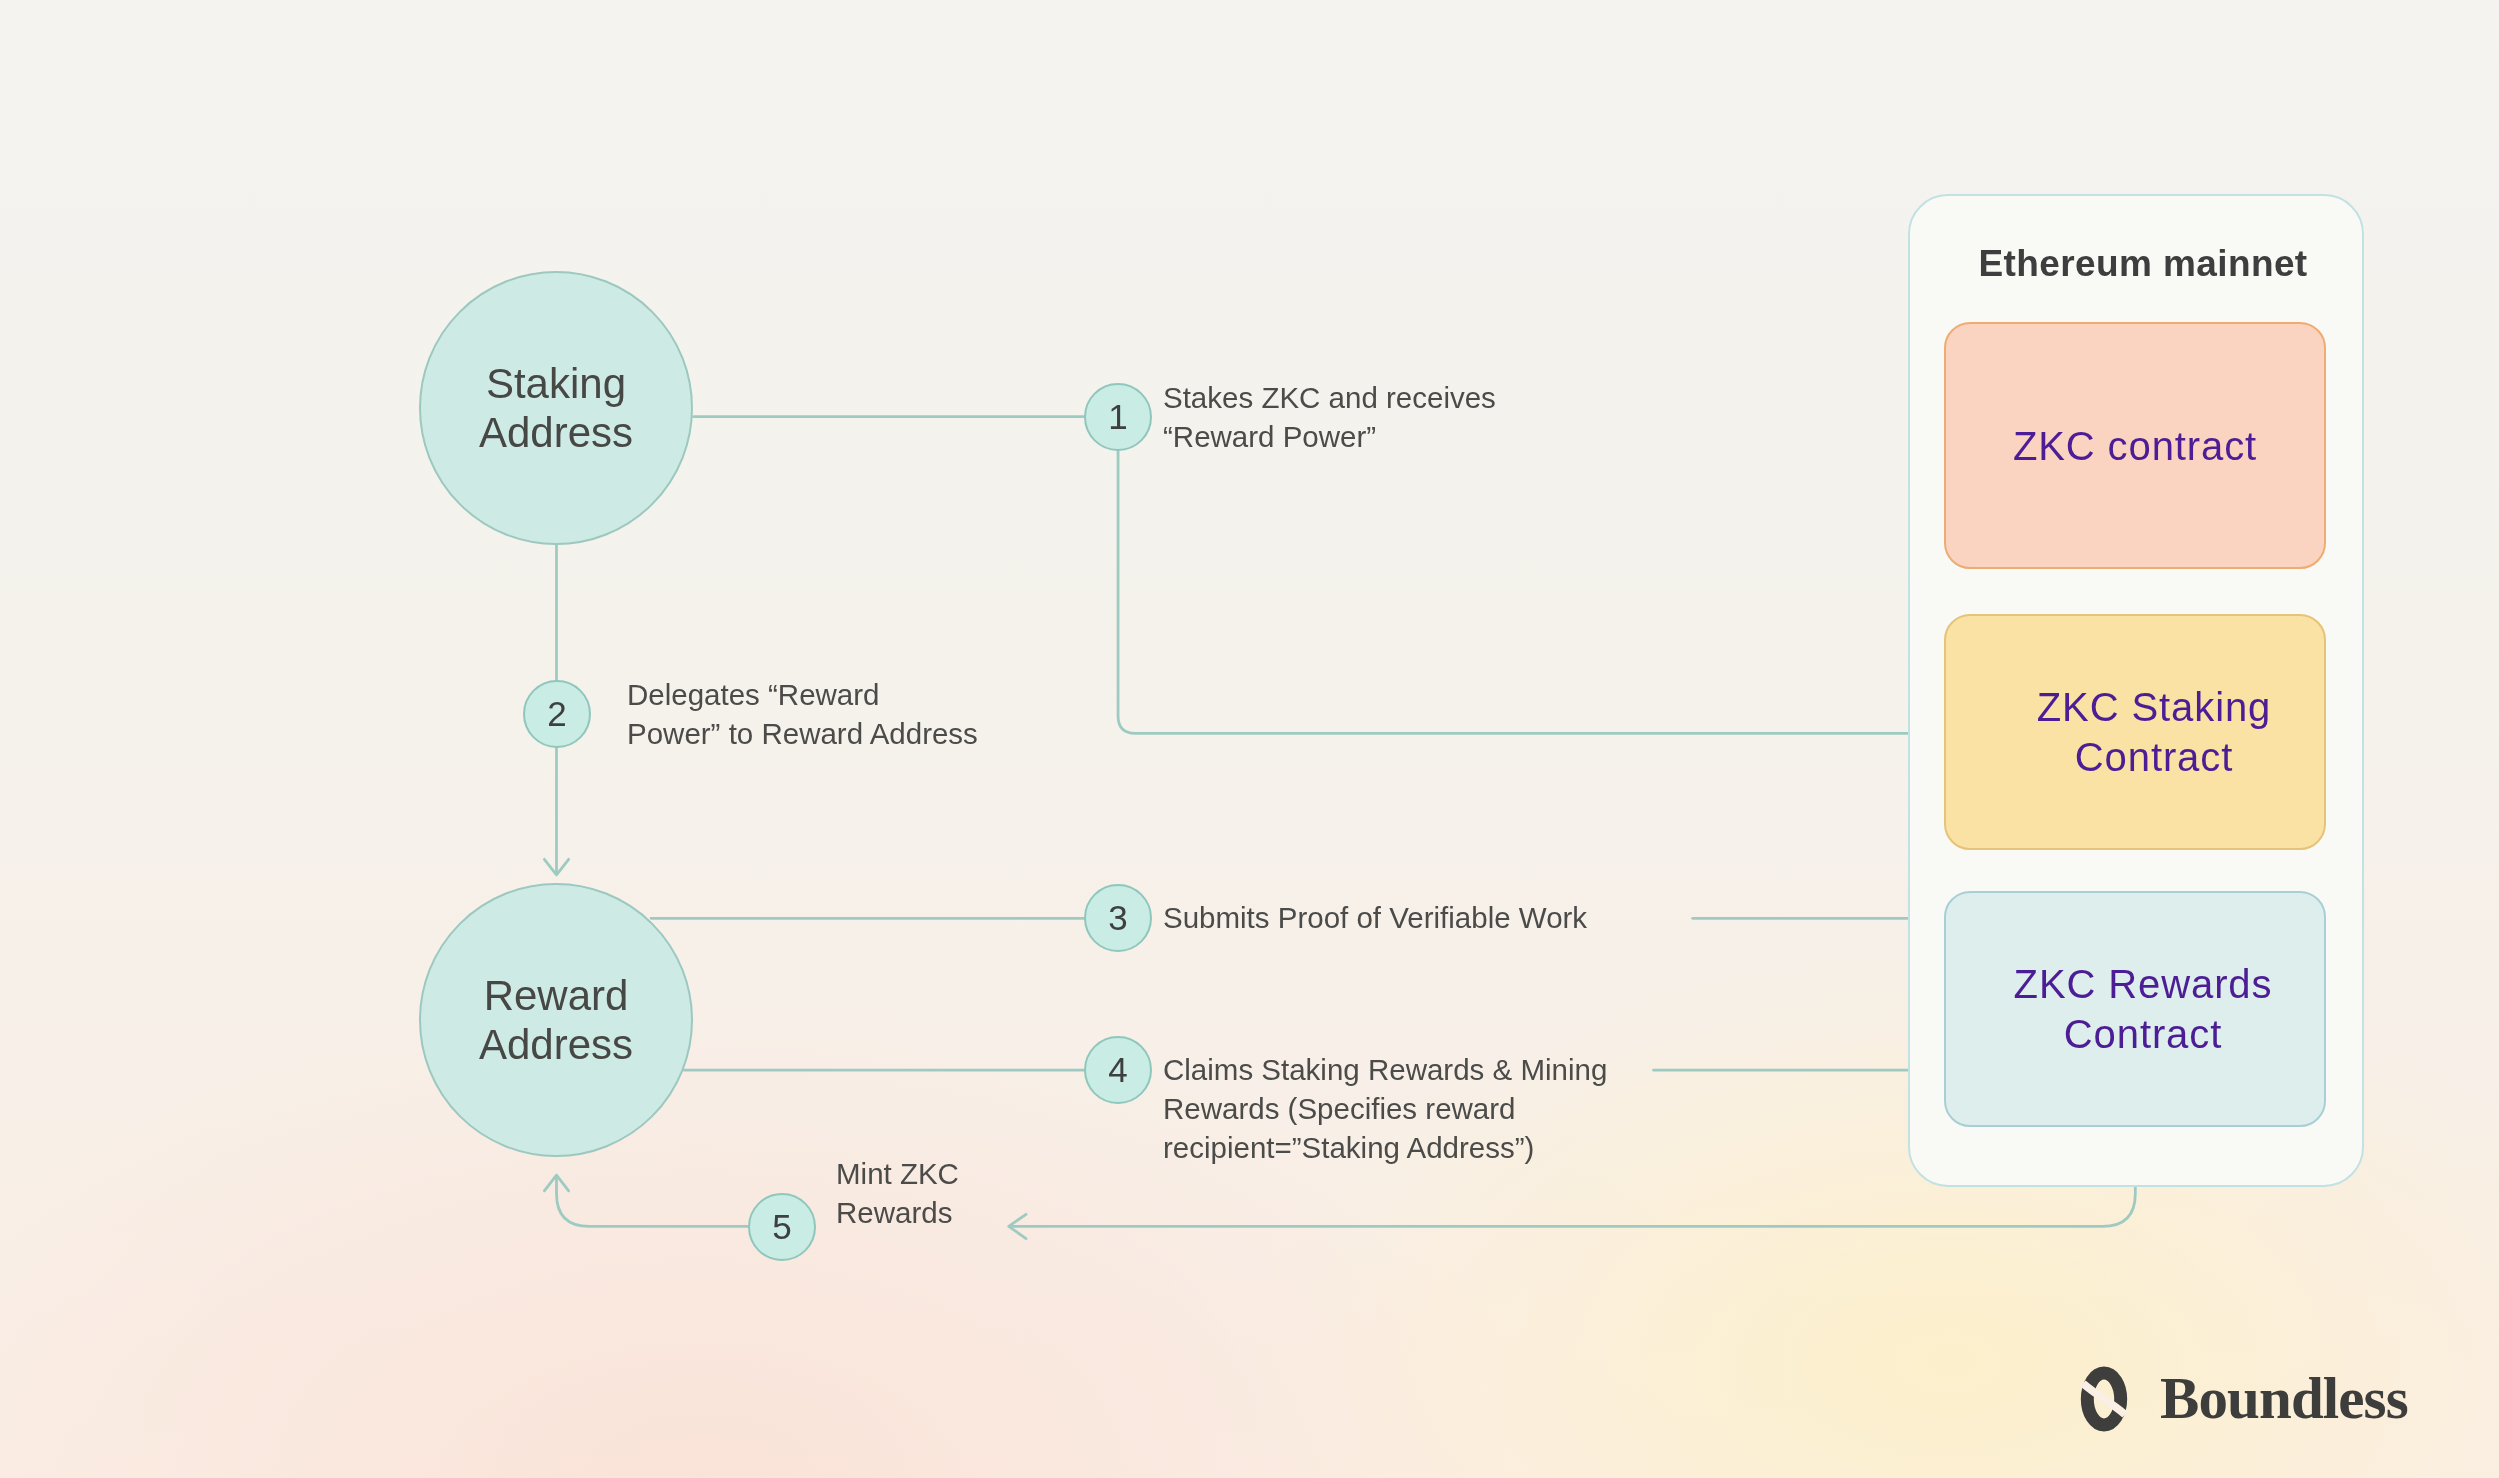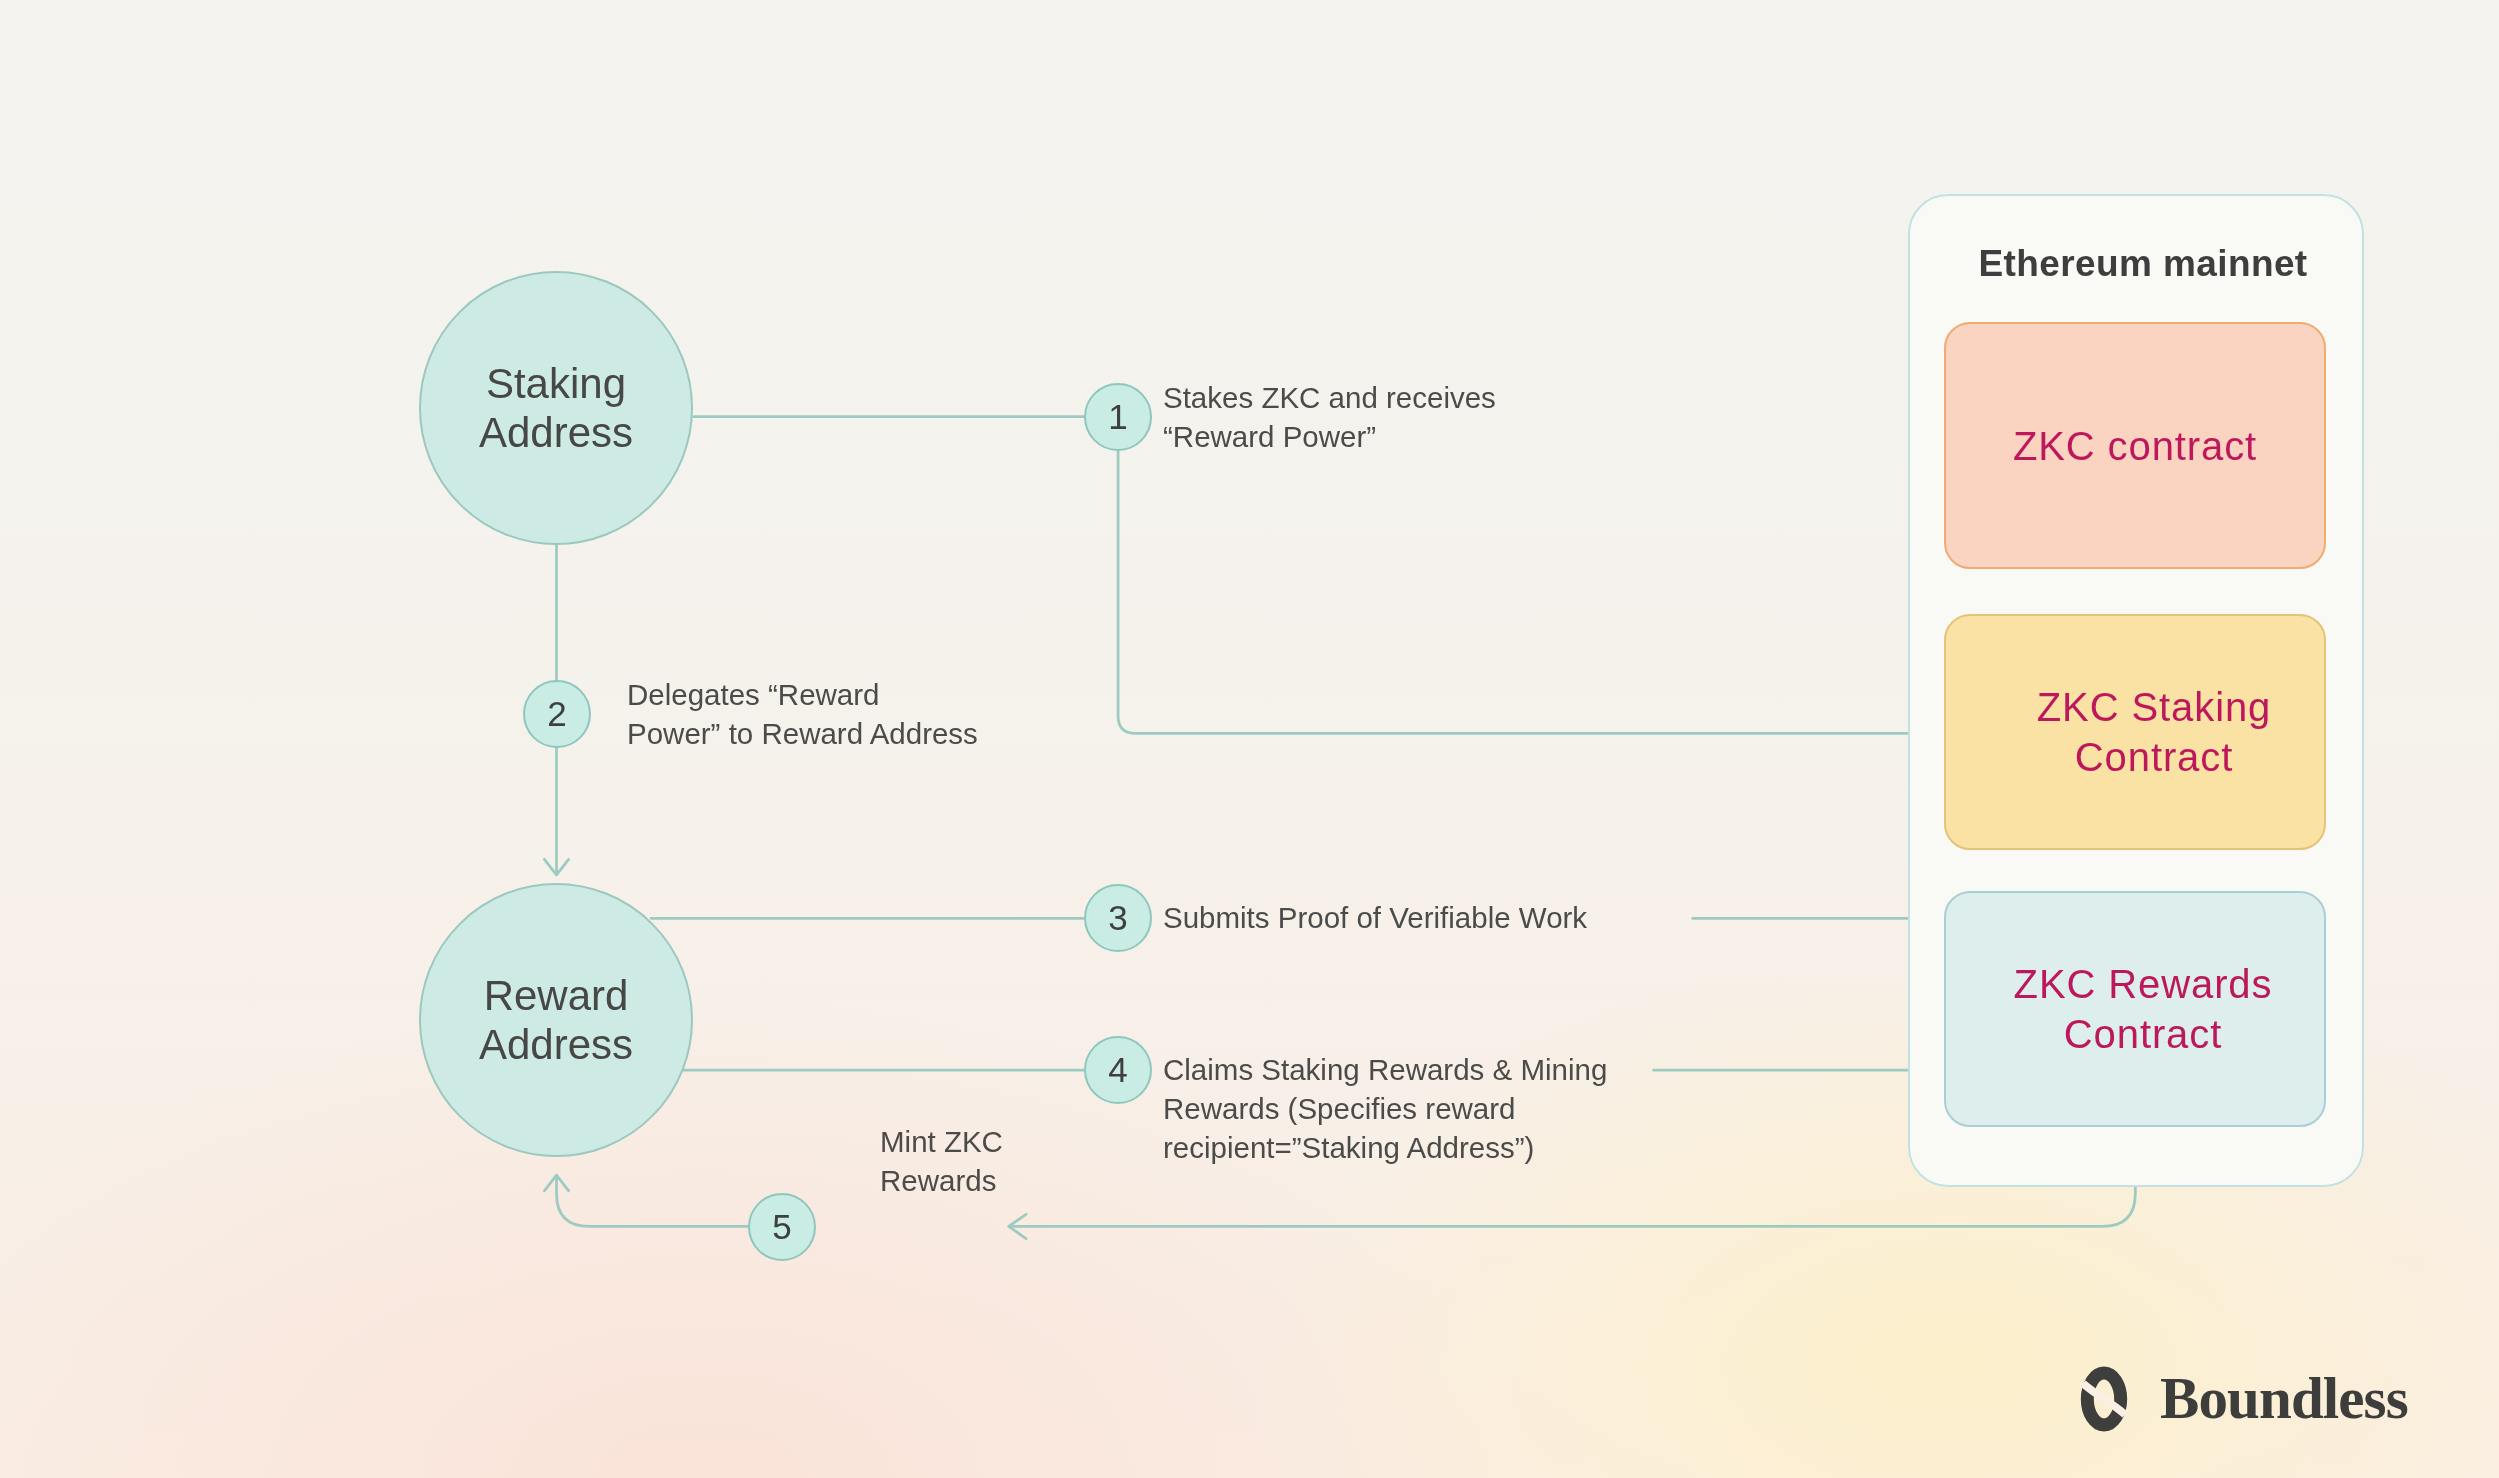"ZKC contract" .contract-box { color: #be185d -> #4c1d95 }
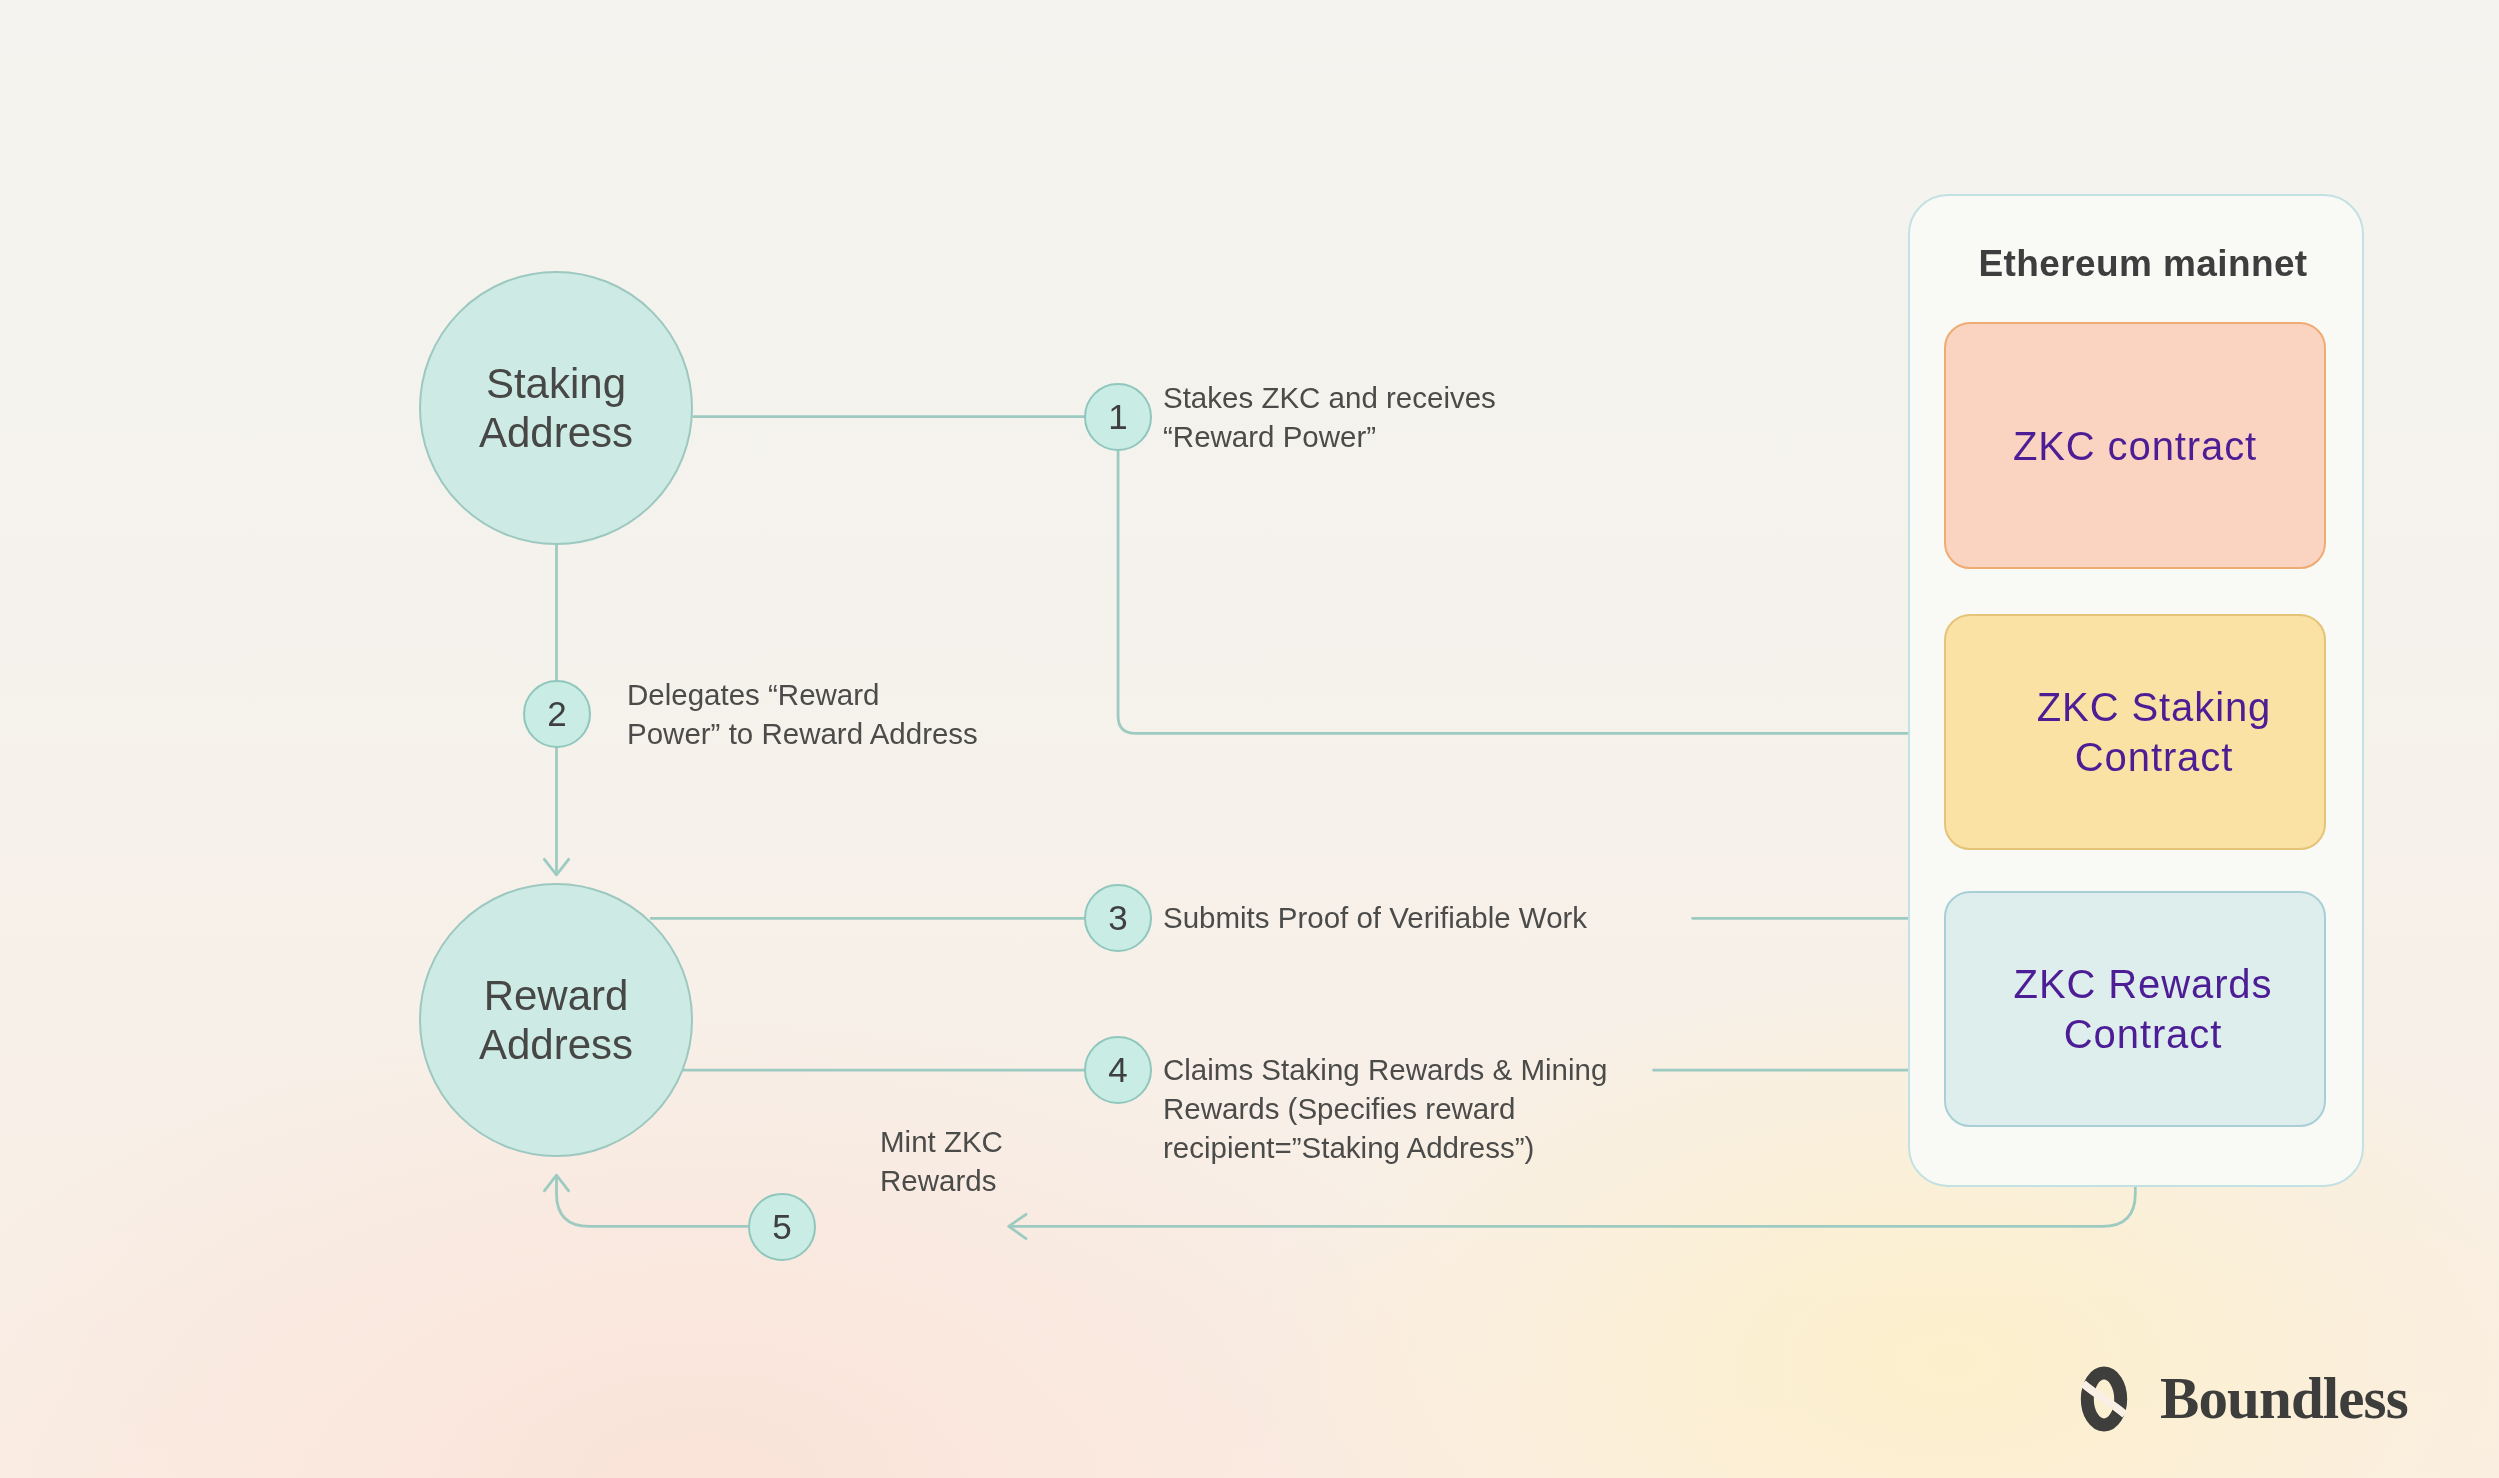"Mint ZKC" div.step-text { margin-left: 44px -> none; top: 1122px -> 1154px }
